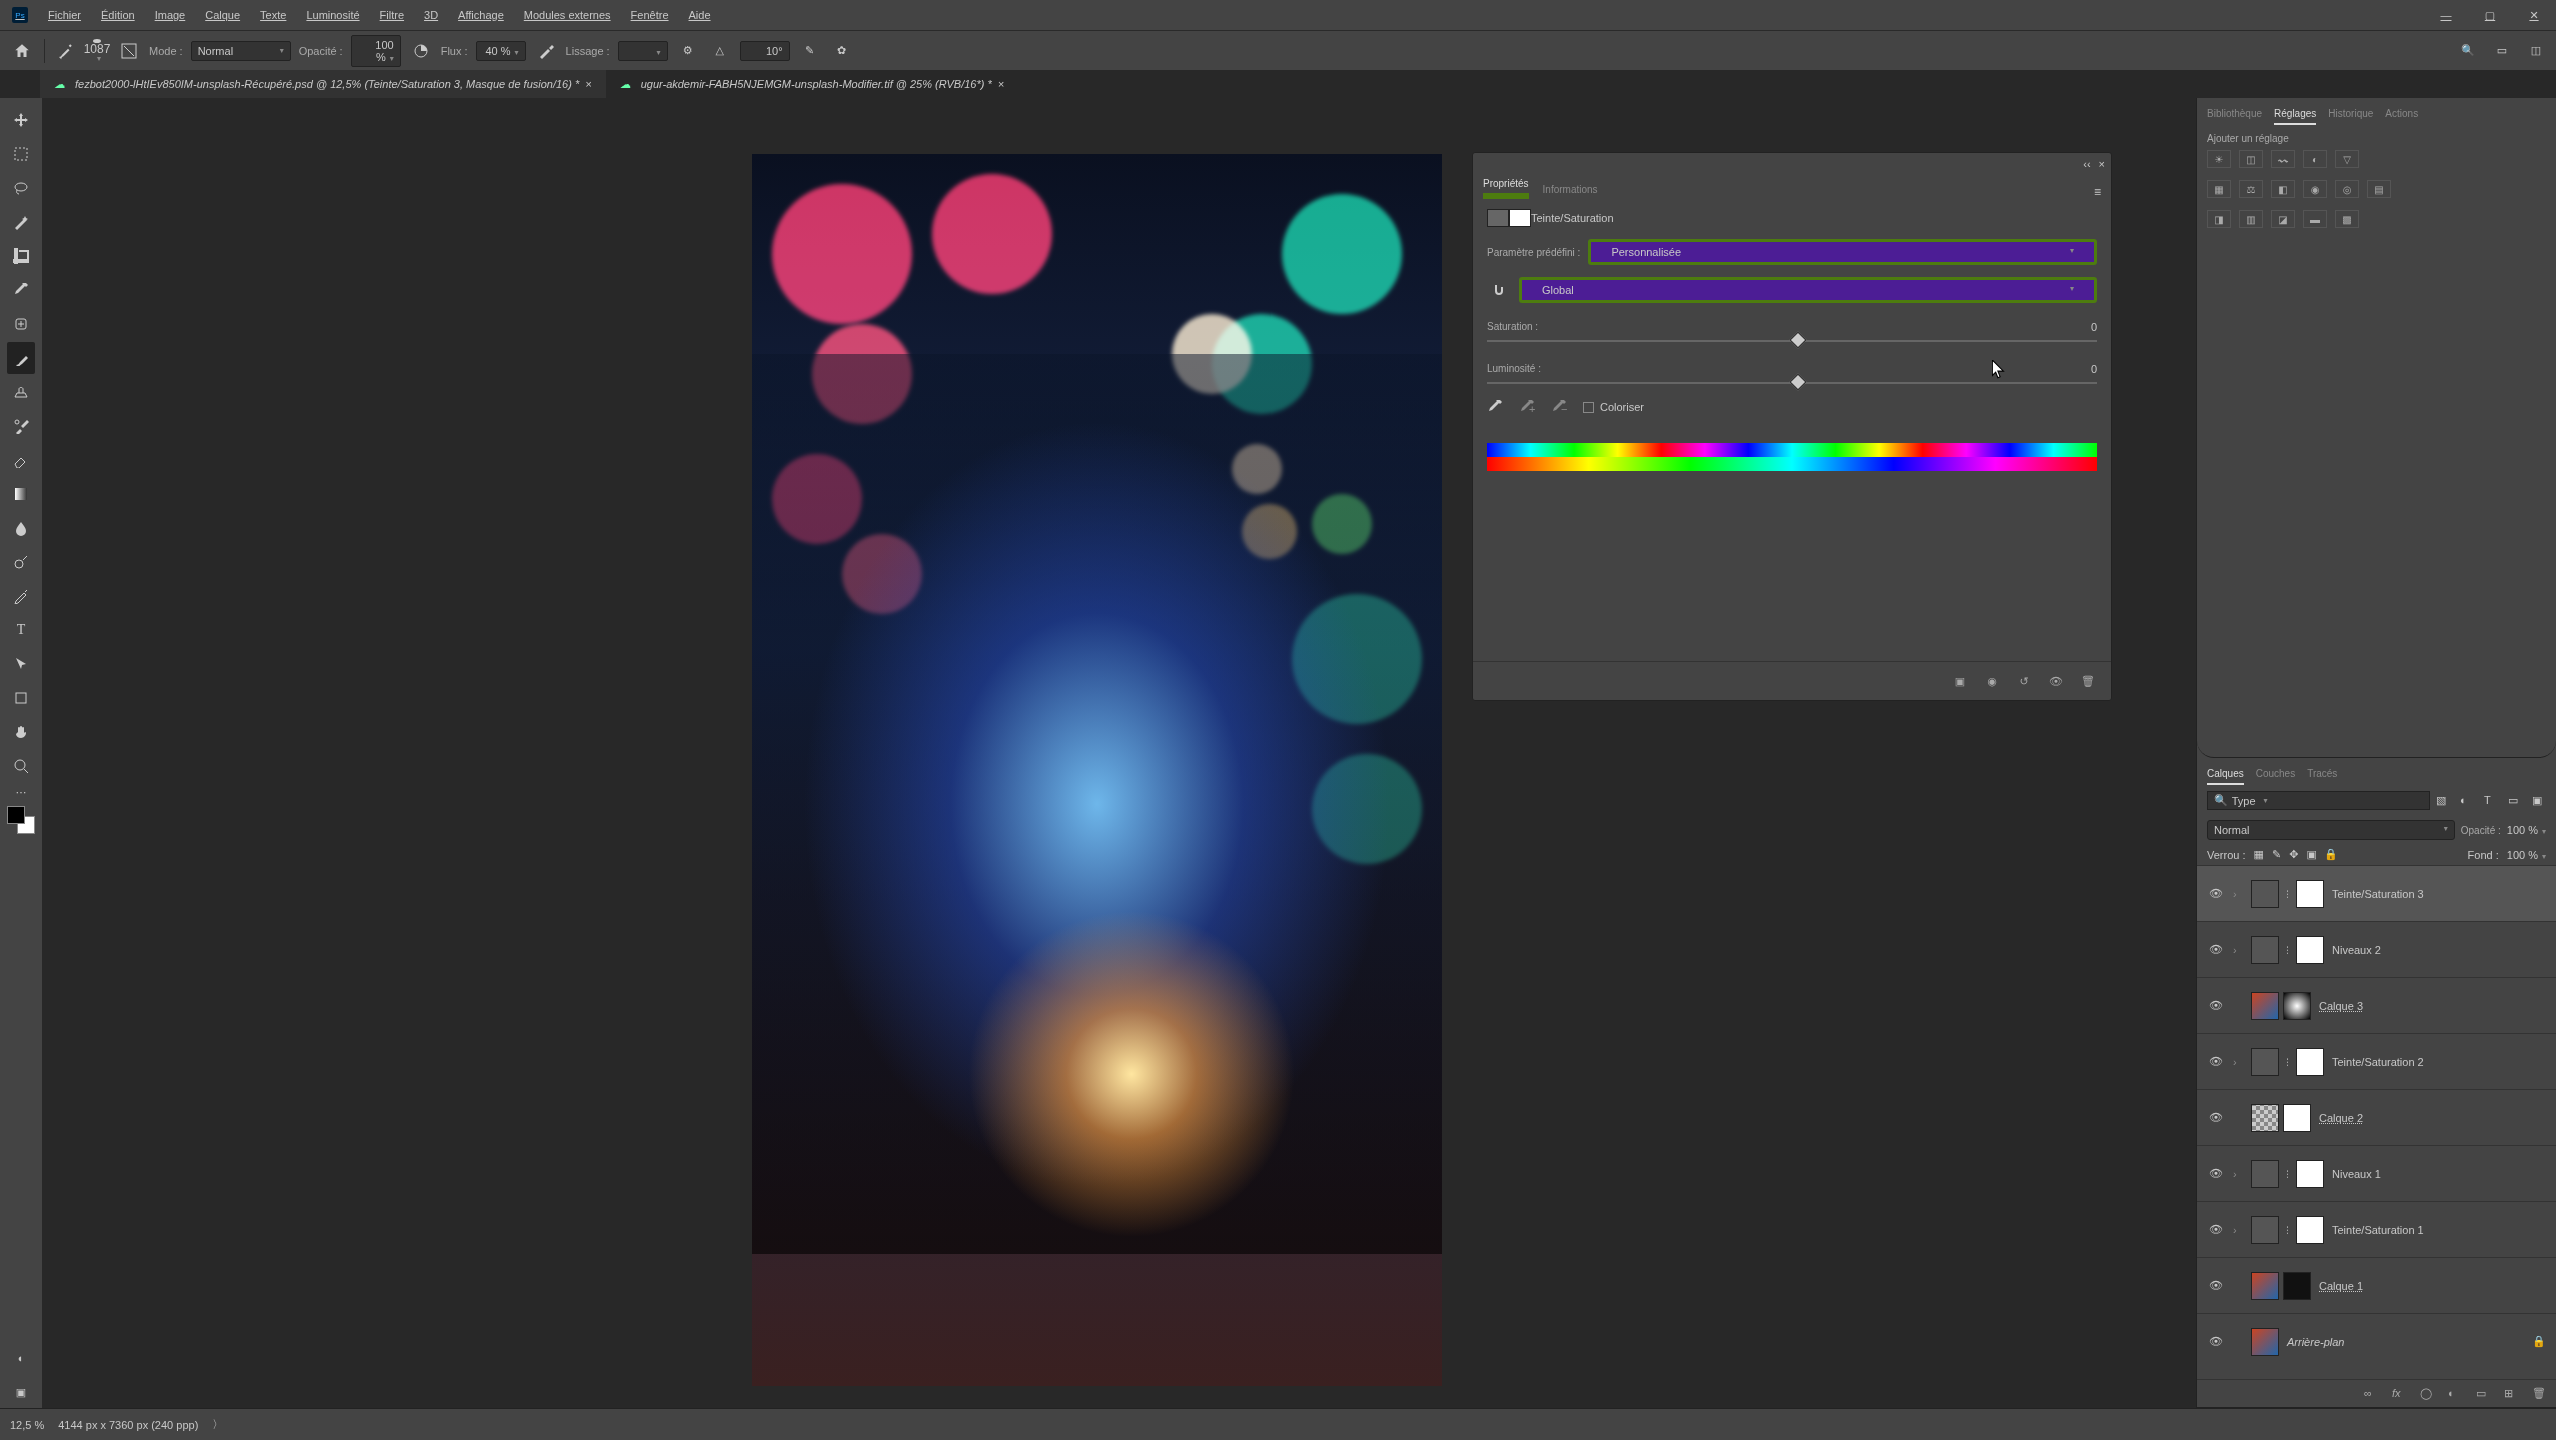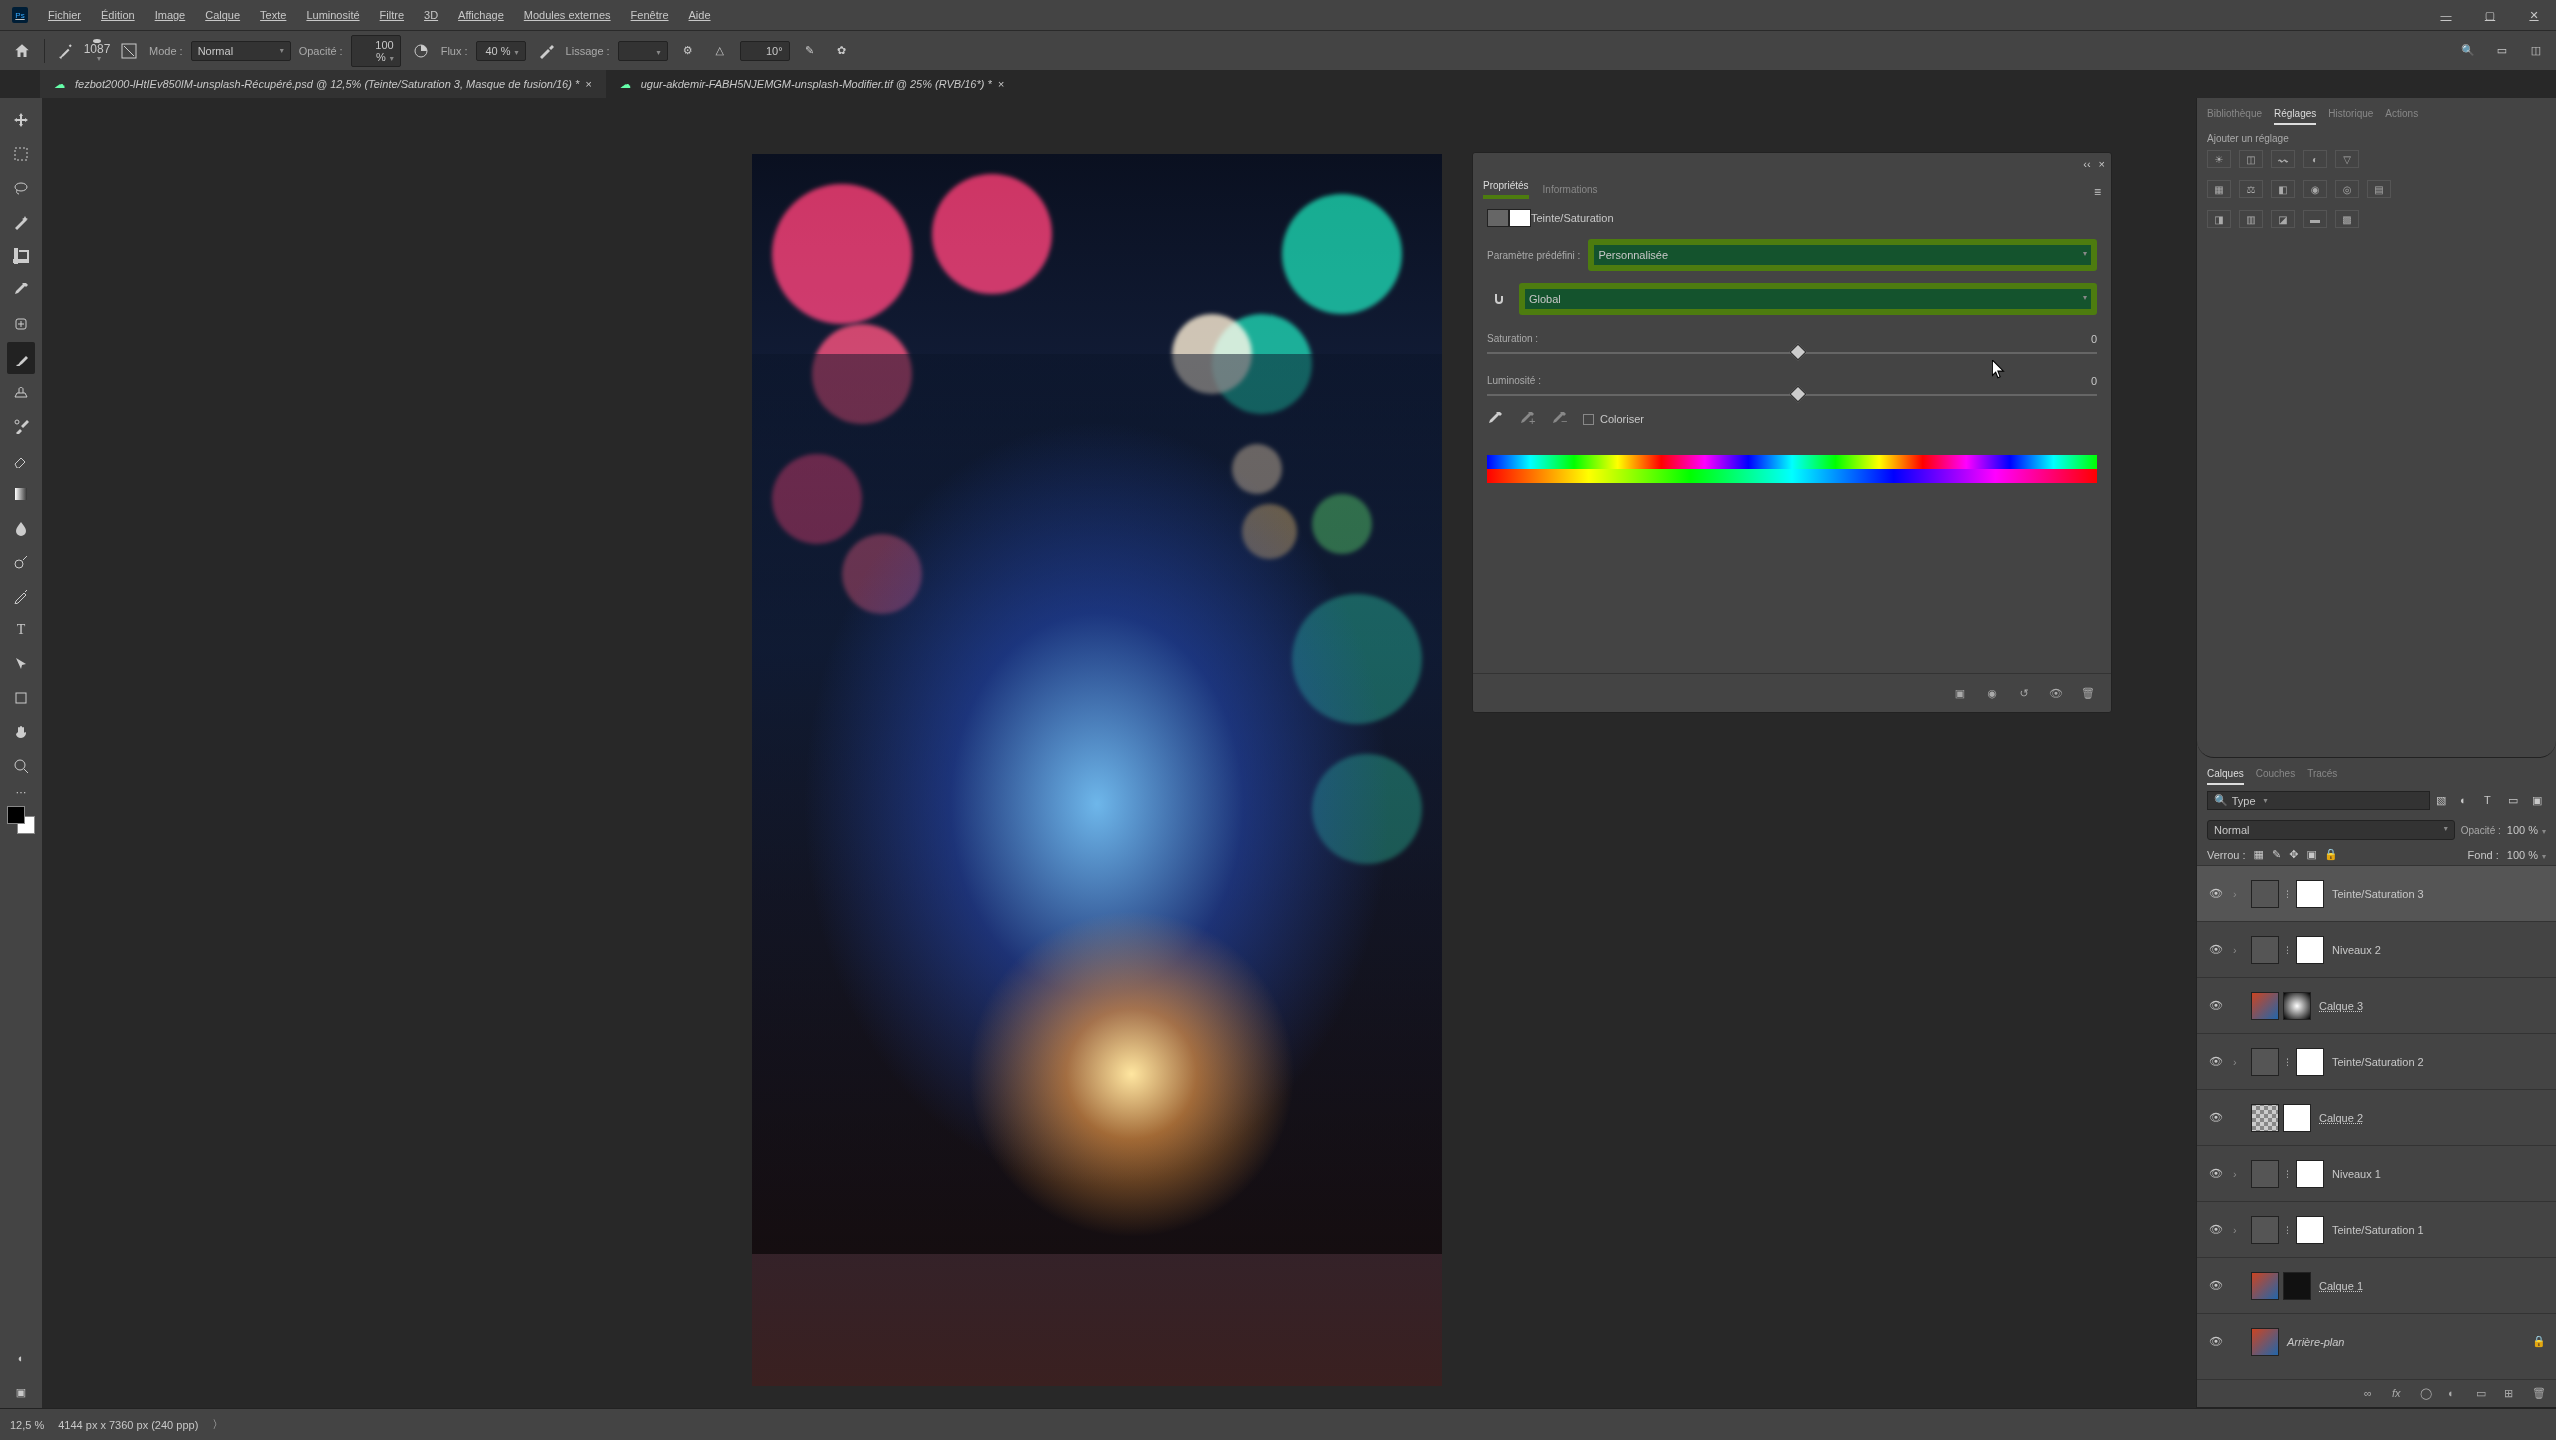"Propriétés" .panel-tab.active { border-bottom: 4px solid #4d7c0f -> 6px solid #4d7c0f }
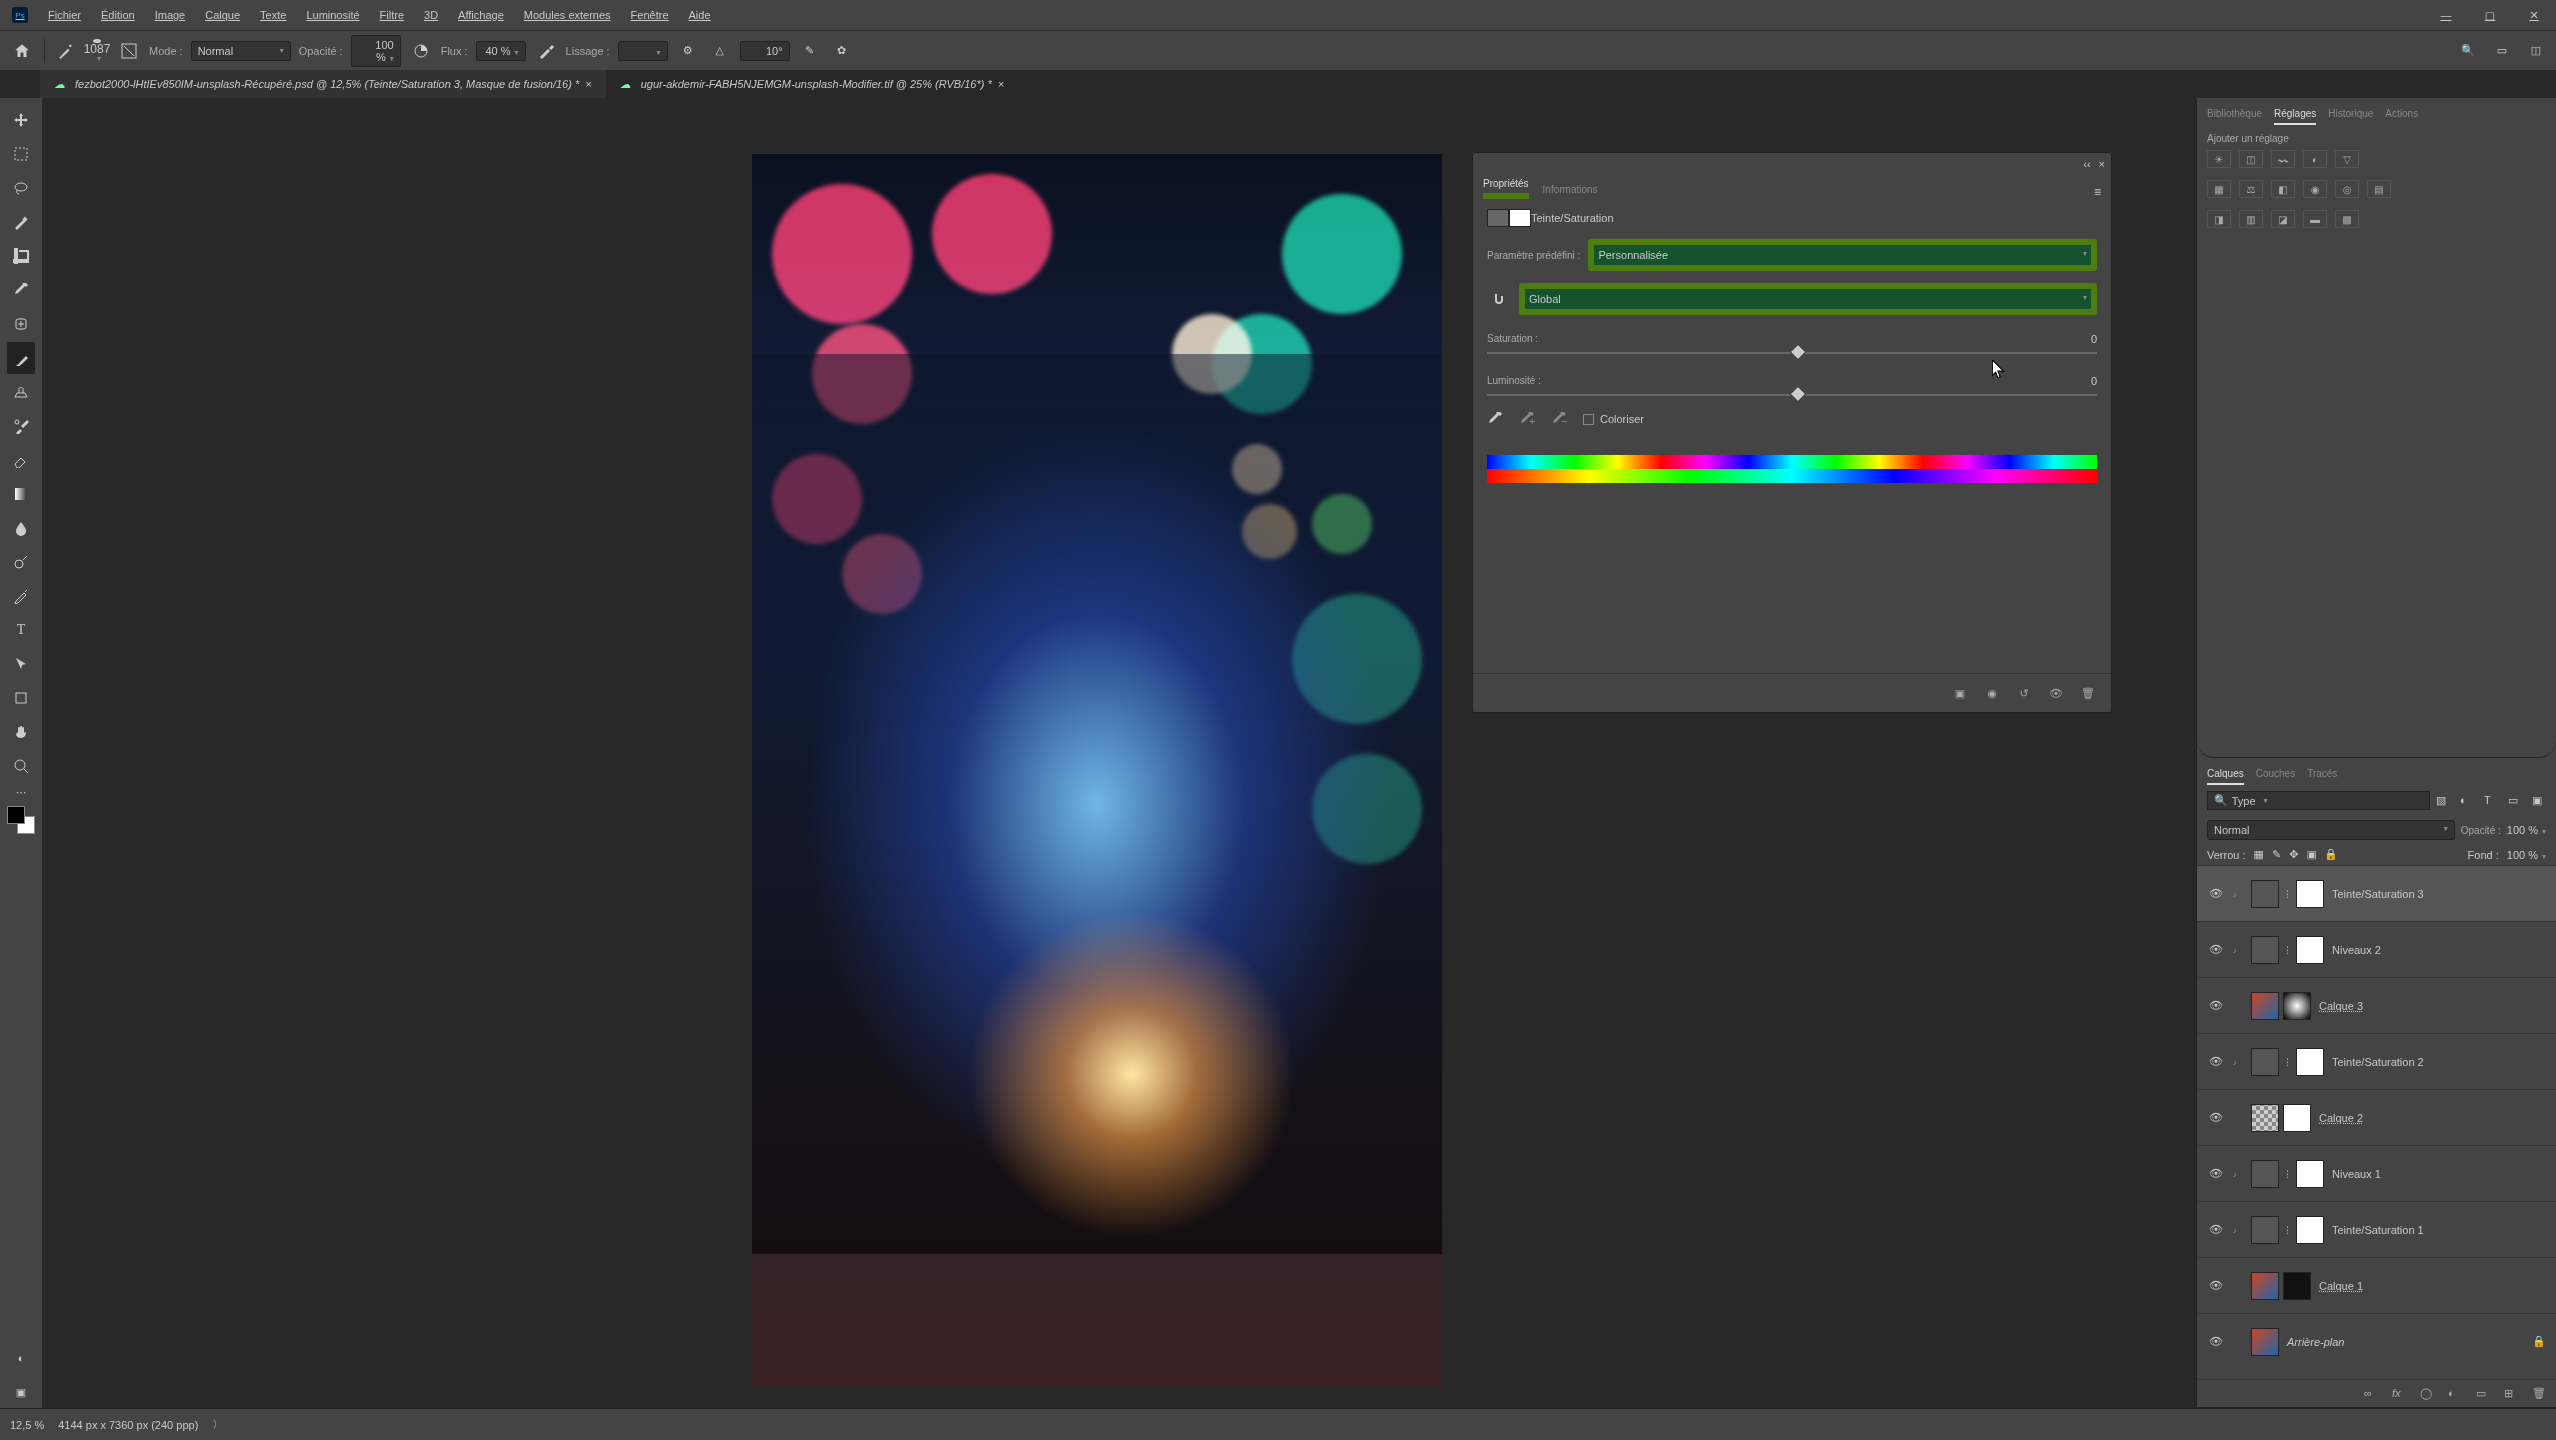"Personnalisée" .select { background: #14532d -> #4c1d95; border: 6px solid #4d7c0f -> 3px solid #4d7c0f; padding: 4px 4px -> 4px 20px }
